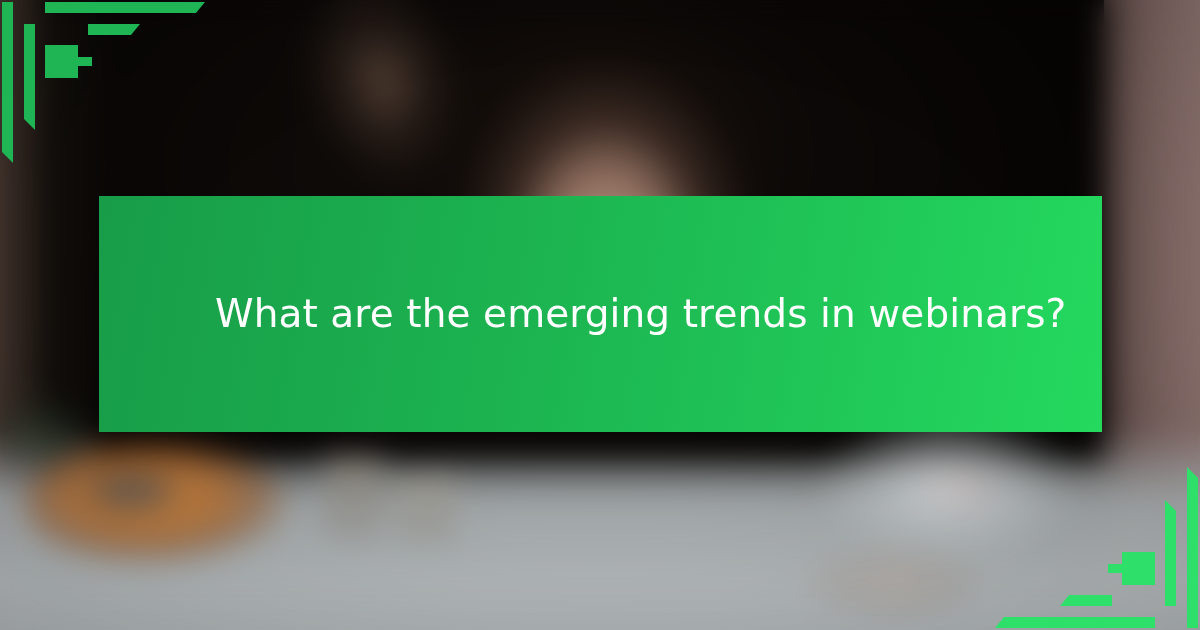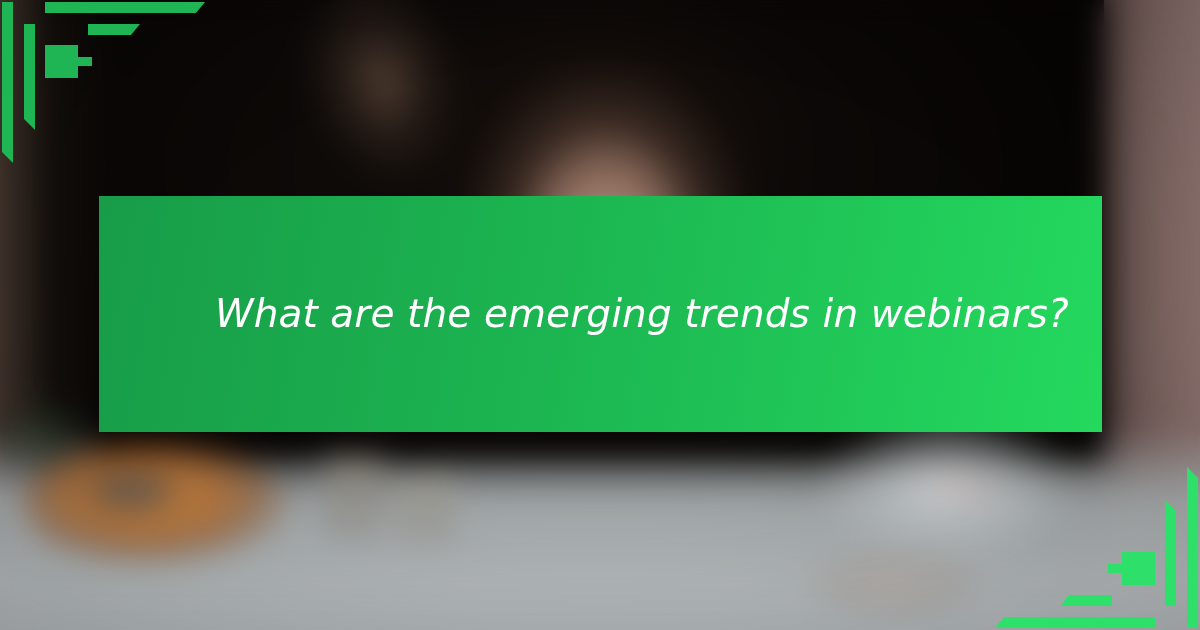"What are the emerging trends" #canvas { font-style: italic -> none }
